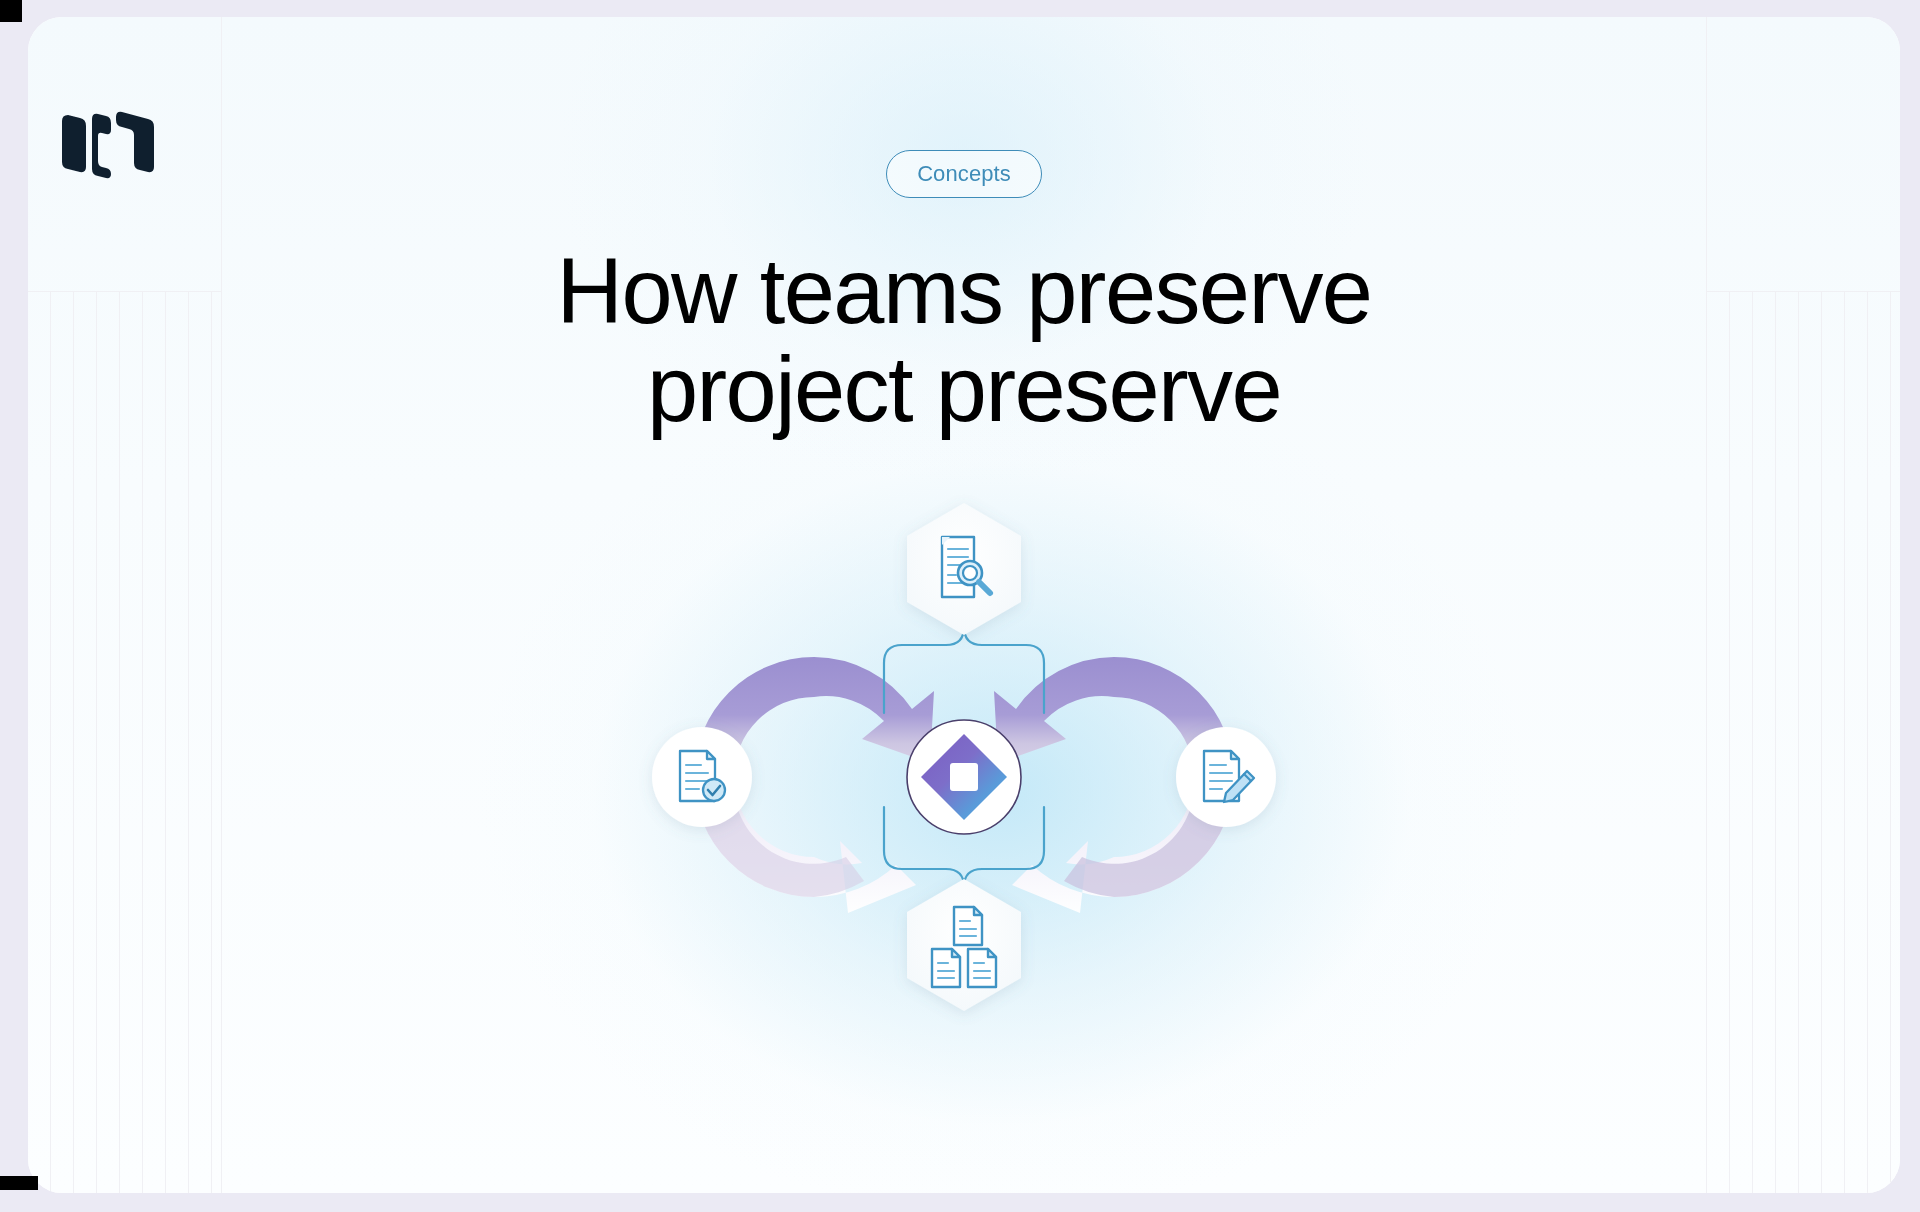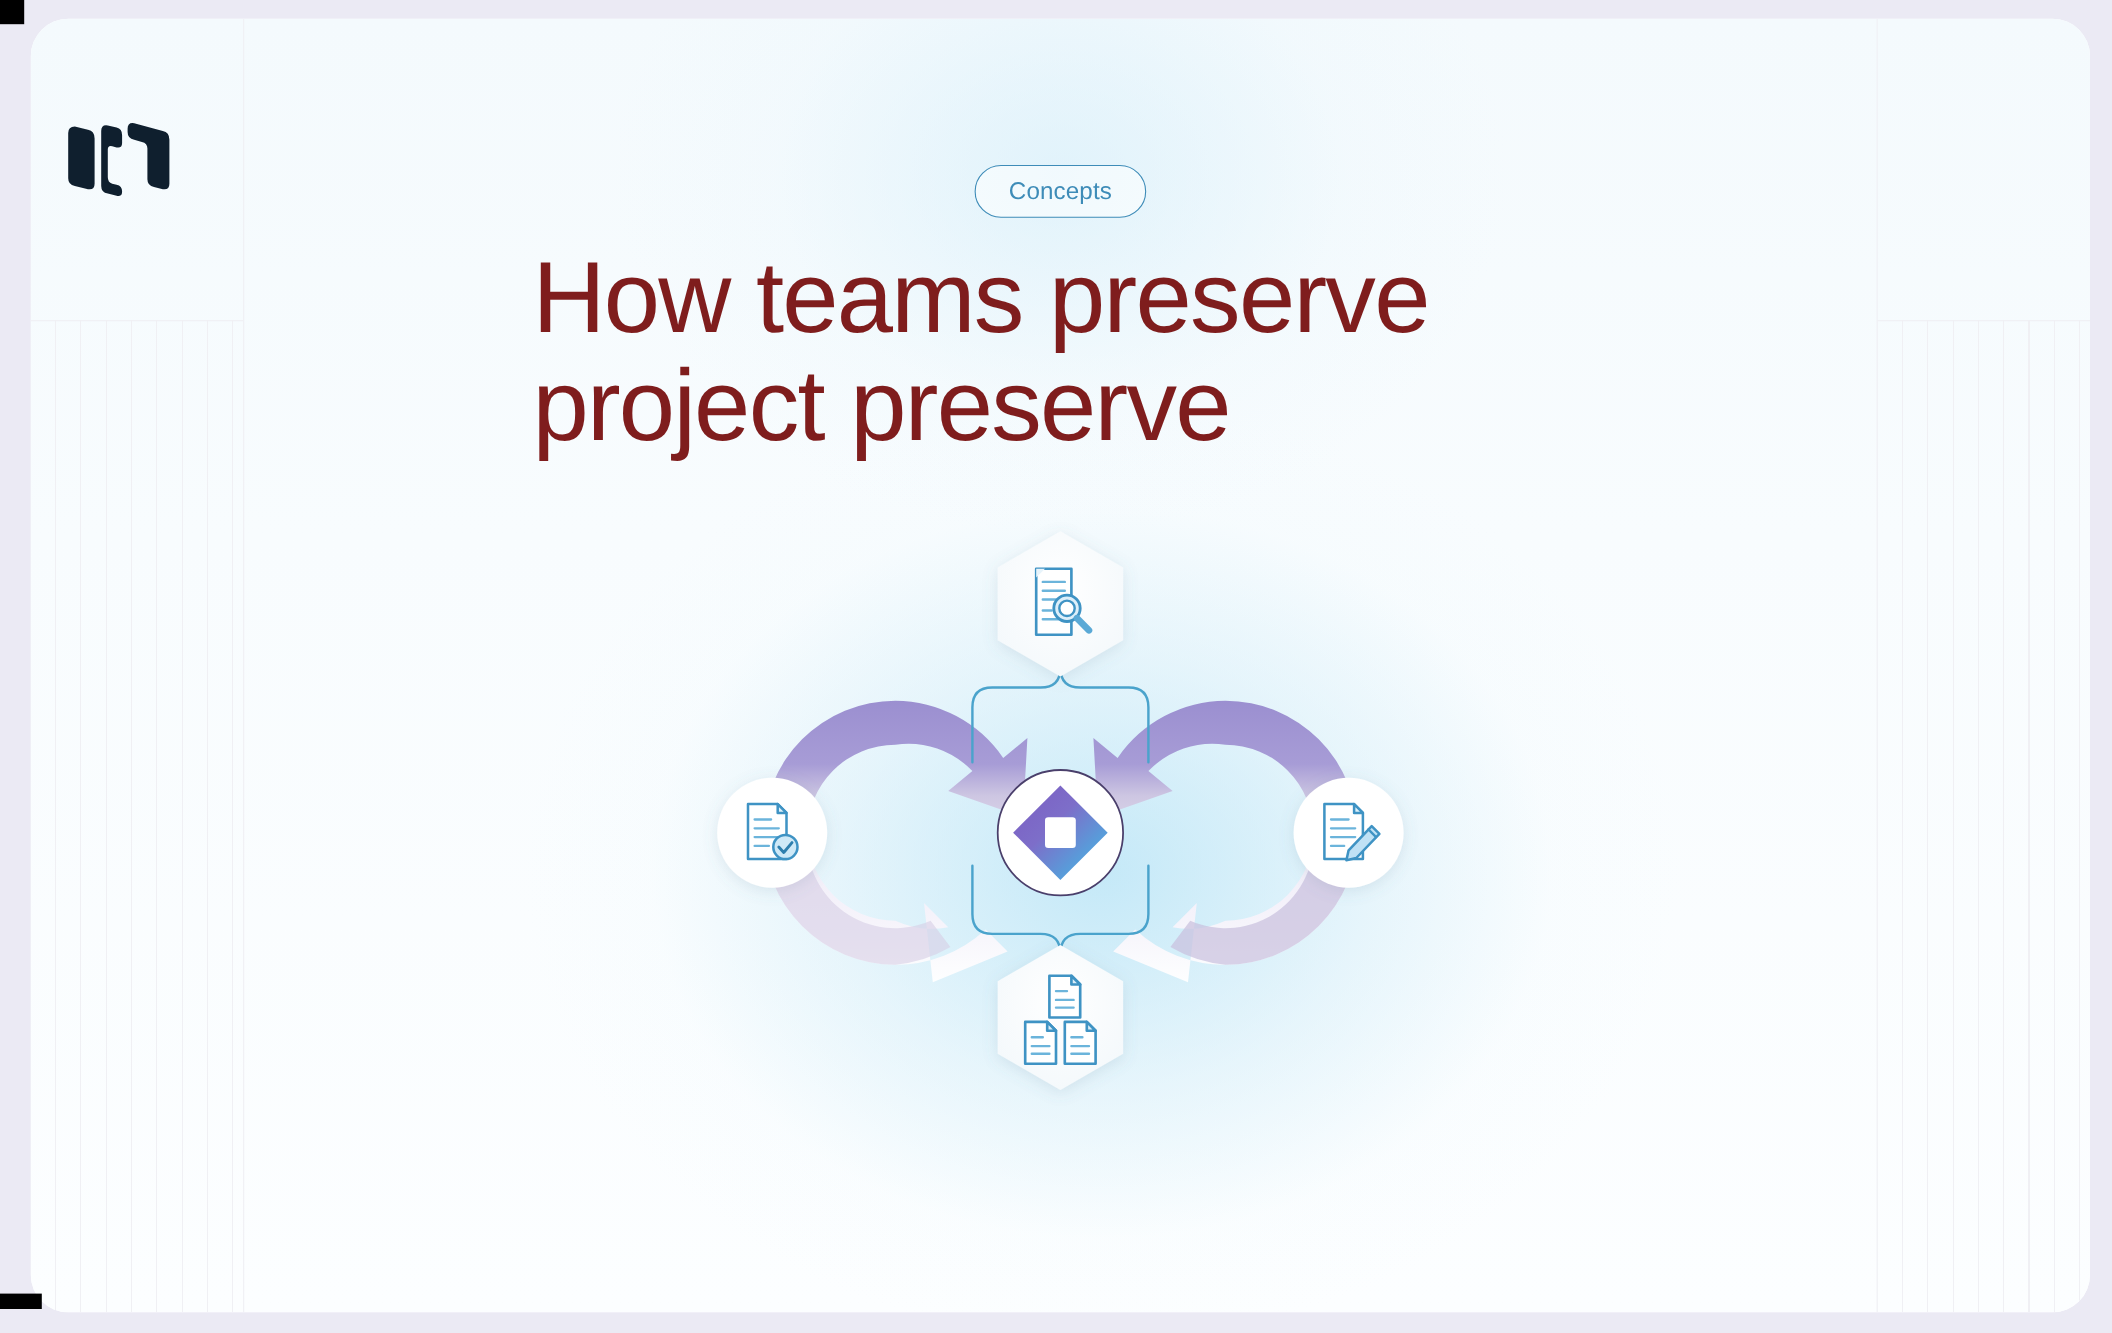"How teams preserve" .headline { color: #7f1d1d -> #000000; margin-top: 24px -> 44px; text-align: left -> center }
